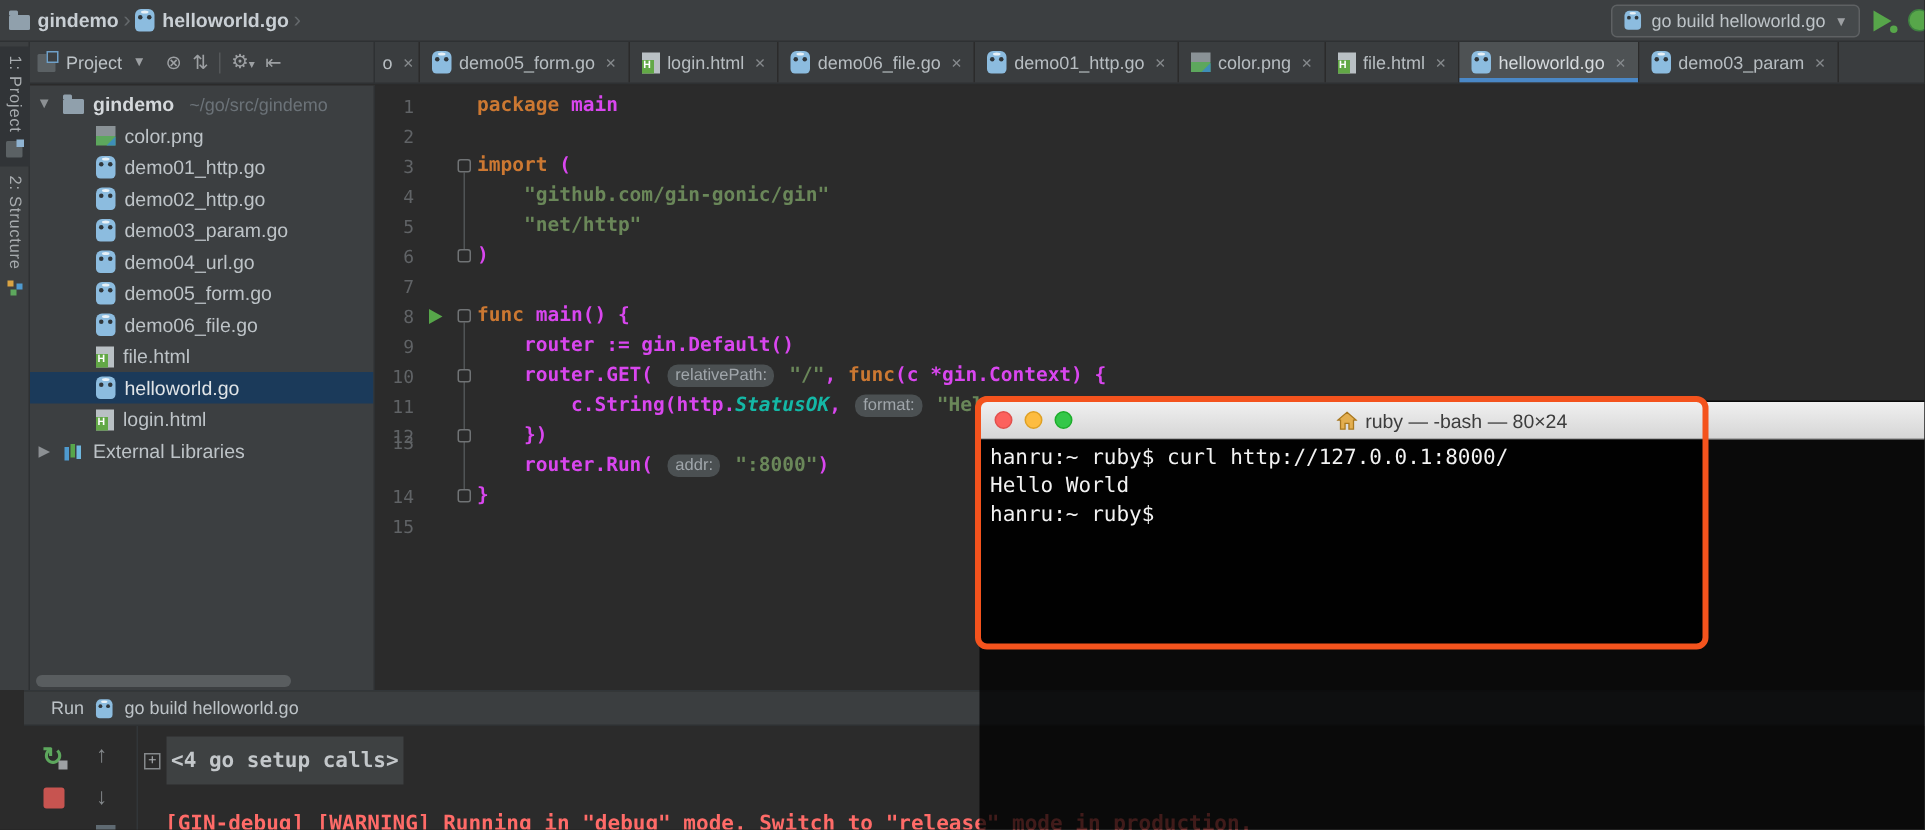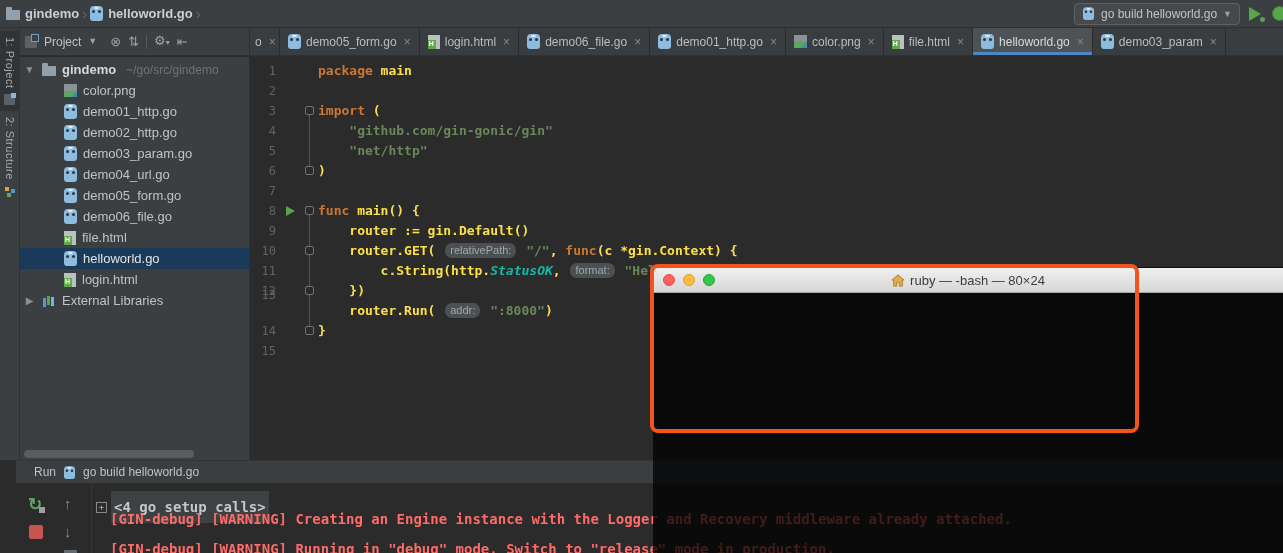"main" .c-pl { color: #fde047 -> #d946ef }
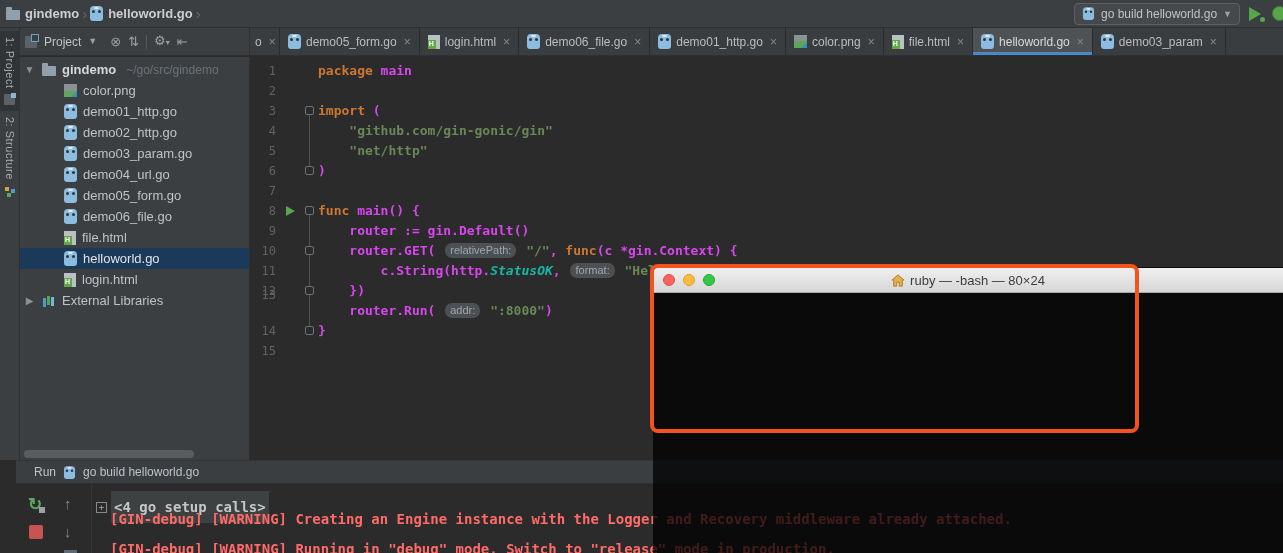"hanru:~ ruby$ curl" div.tbody { html: none -> <div> <div>hanru:~ ruby$ curl http://127.0.0.1:8000/</div> <div>Hello World</div> <div>hanru:~ ruby$</div> </div> }
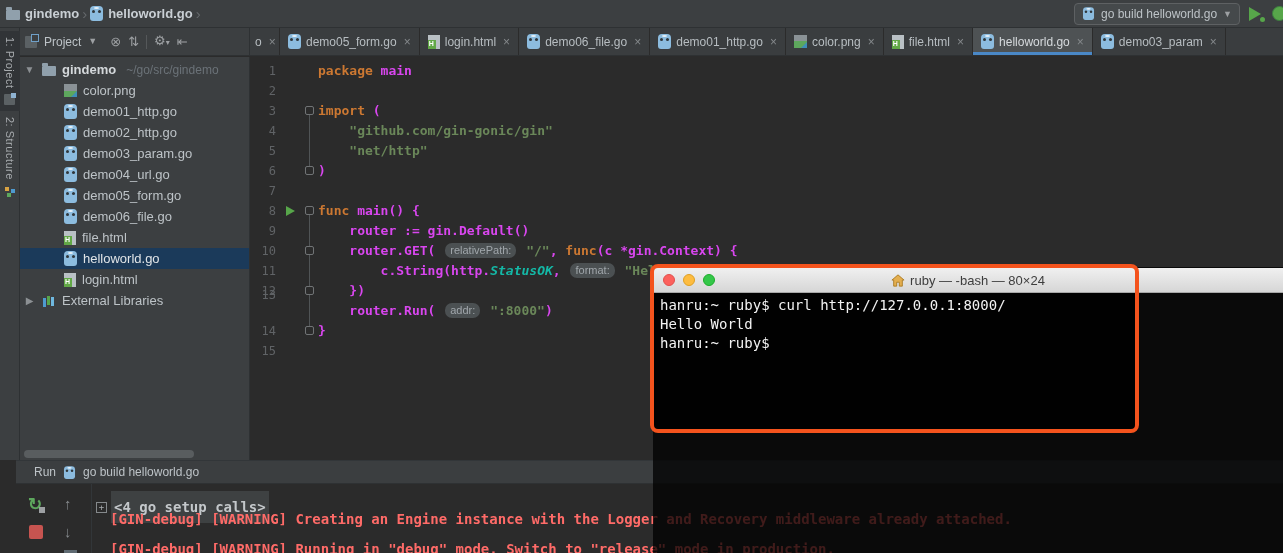"[GIN-debug] [WARNING] Creating an Engine" div.console-line { html: <div>[GIN-debug] [WARNING] Creating an Engine instance with the Logger and Recovery middleware already attached.</div> -> none }
